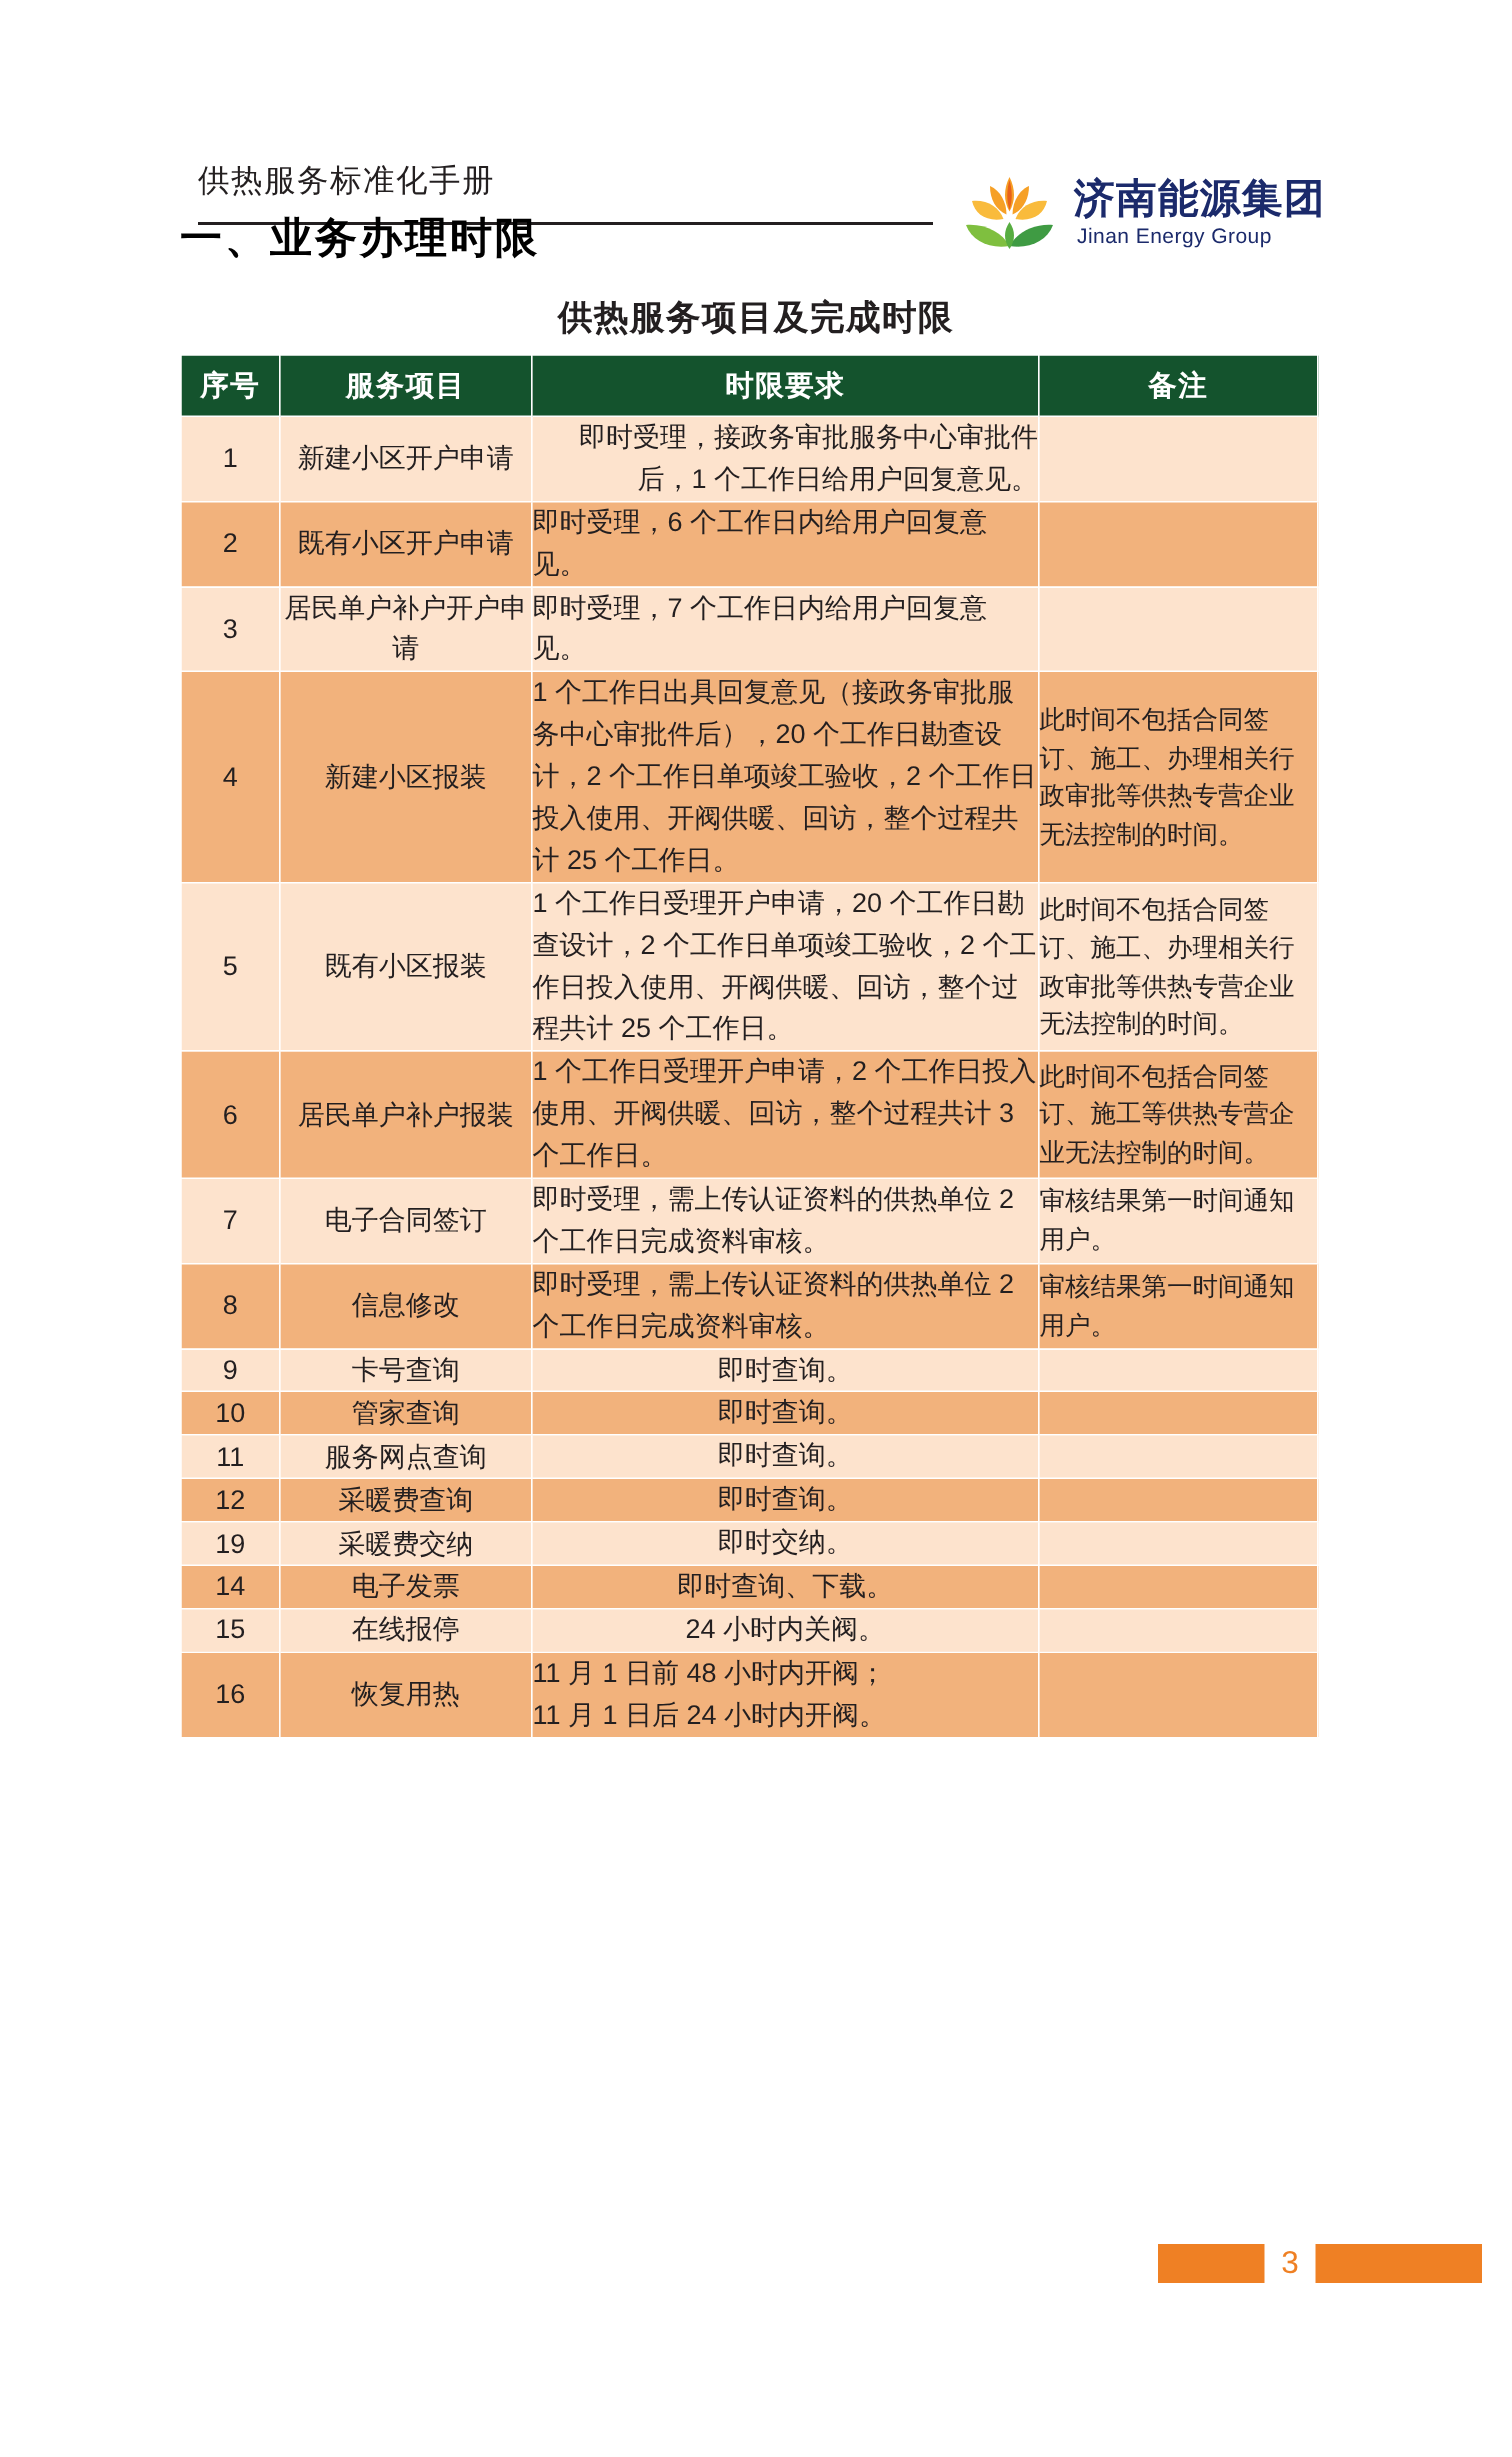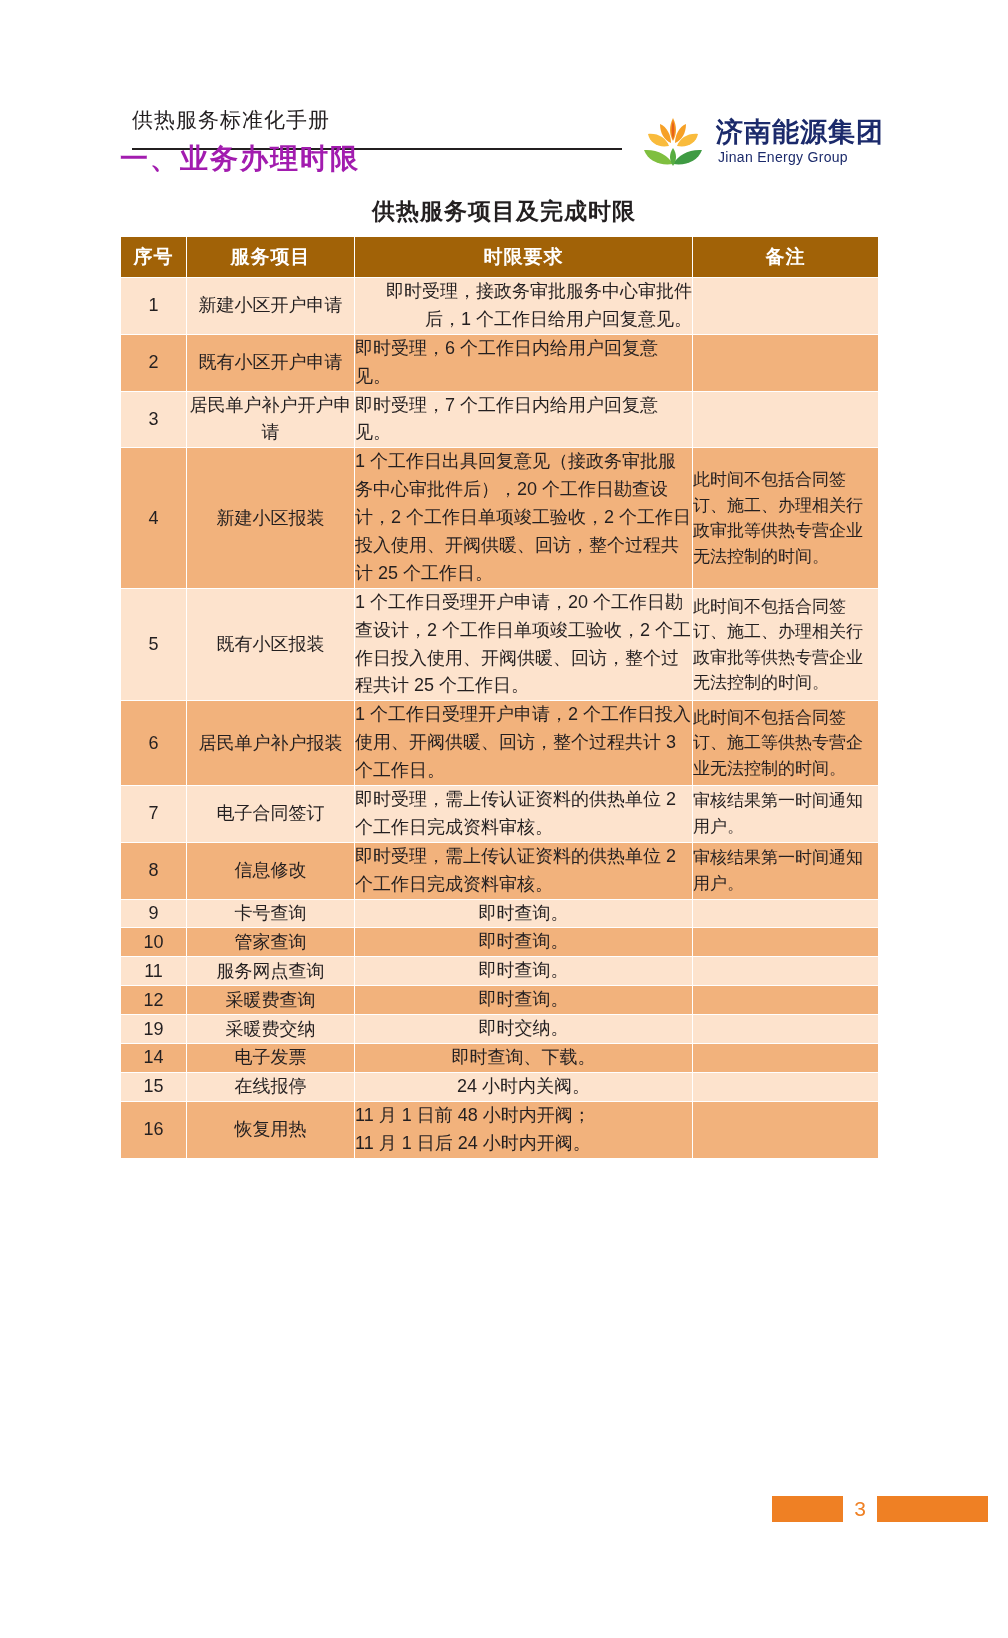"一、业务办理时限" .section-title { color: #a21caf -> #000000 }
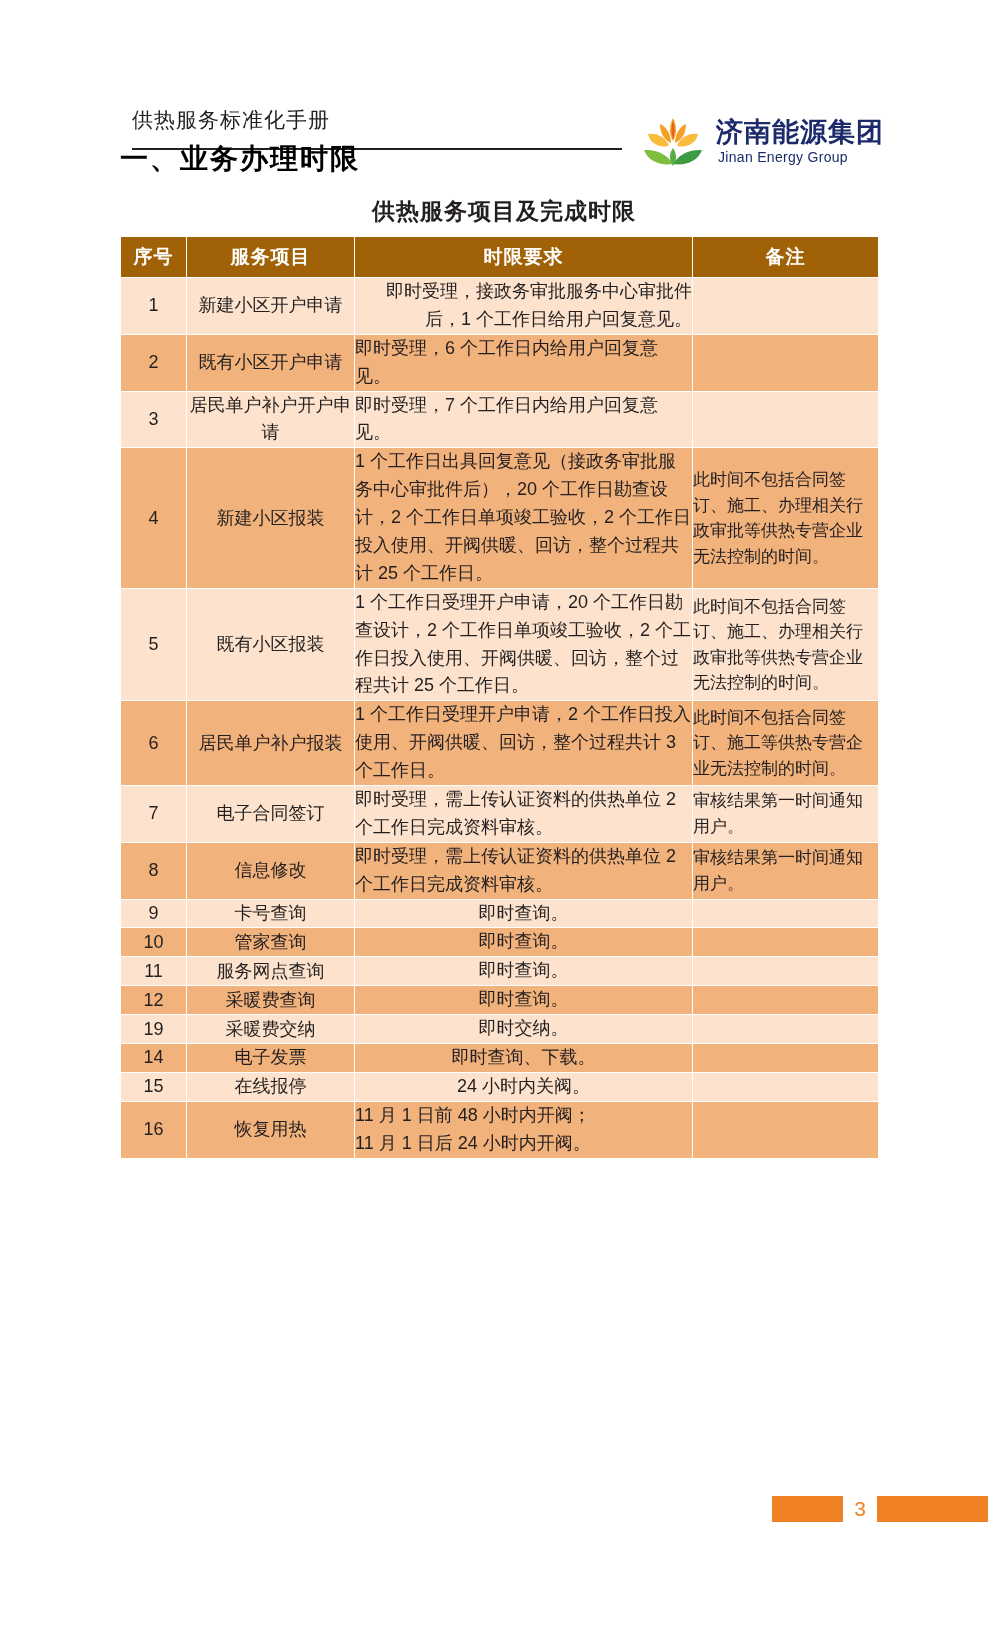"序号" thead th { background: #a16207 -> #14532d }
